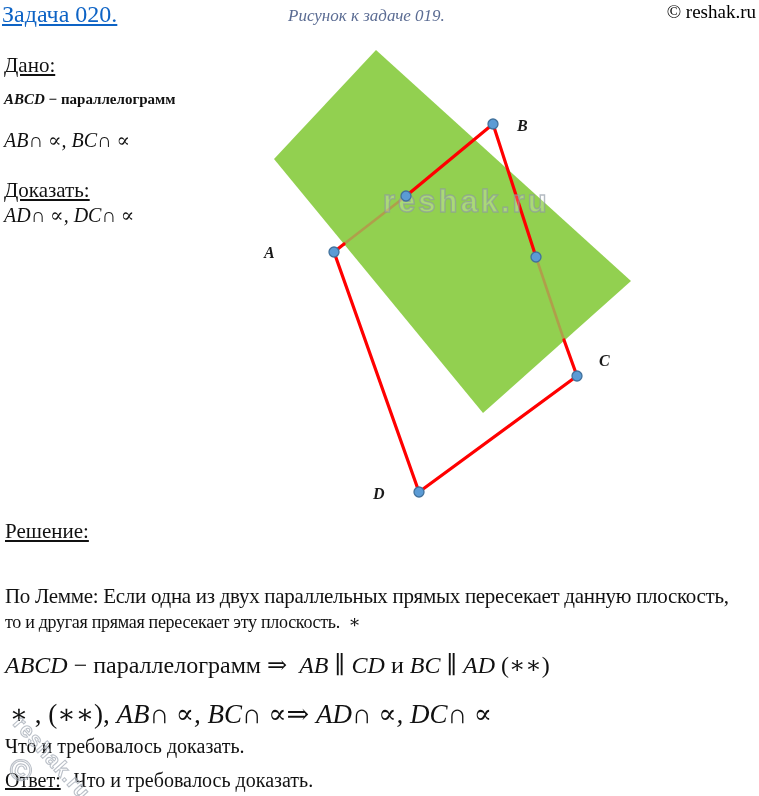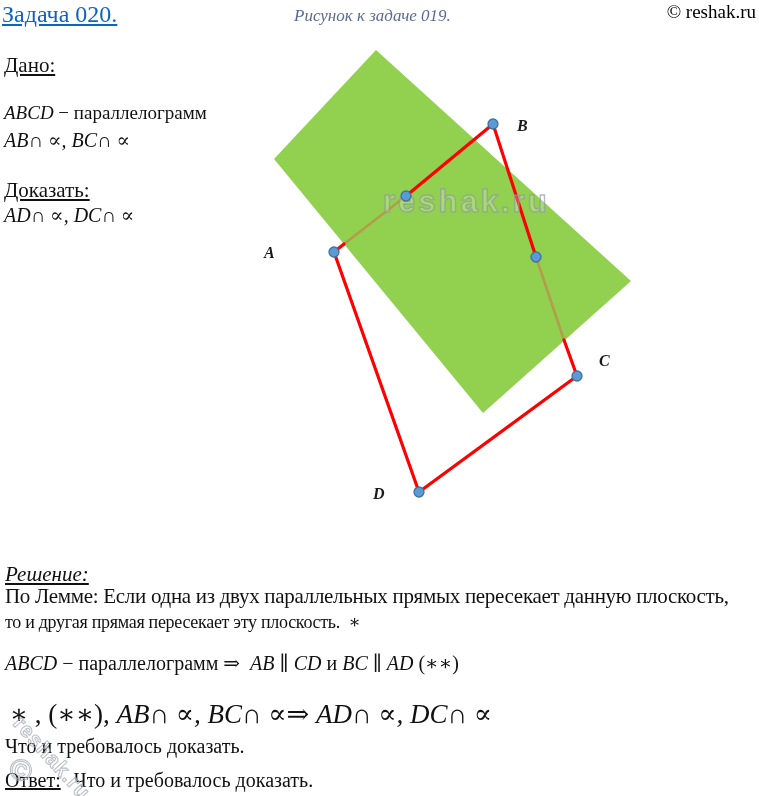"Рисунок к задаче 019." #caption { left: 294px -> 288px }
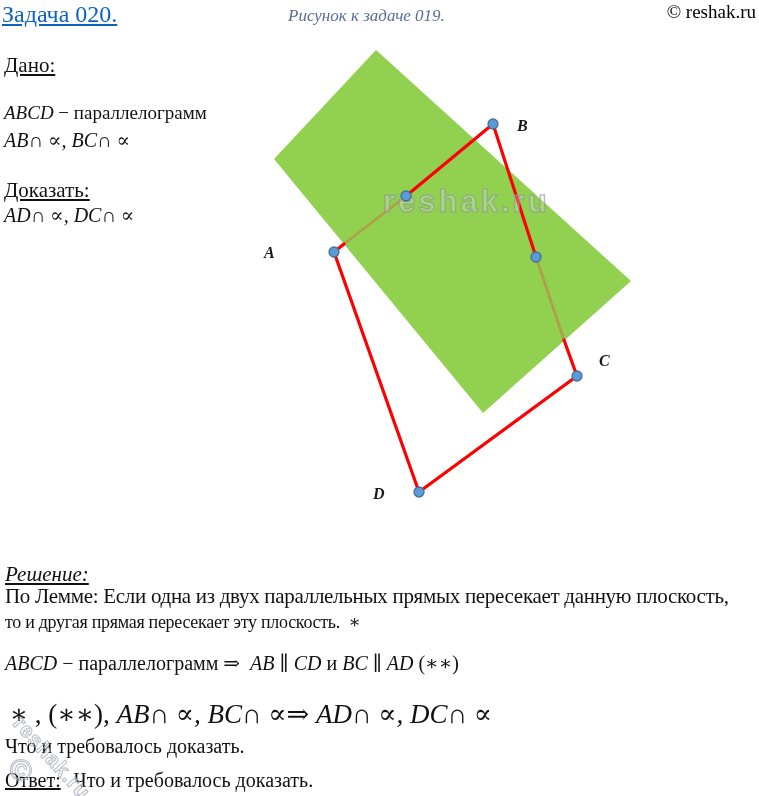"ABCD − параллелограмм" #given-line1 { font-size: 19px -> 15px; font-weight: none -> bold; top: 102px -> 91px }
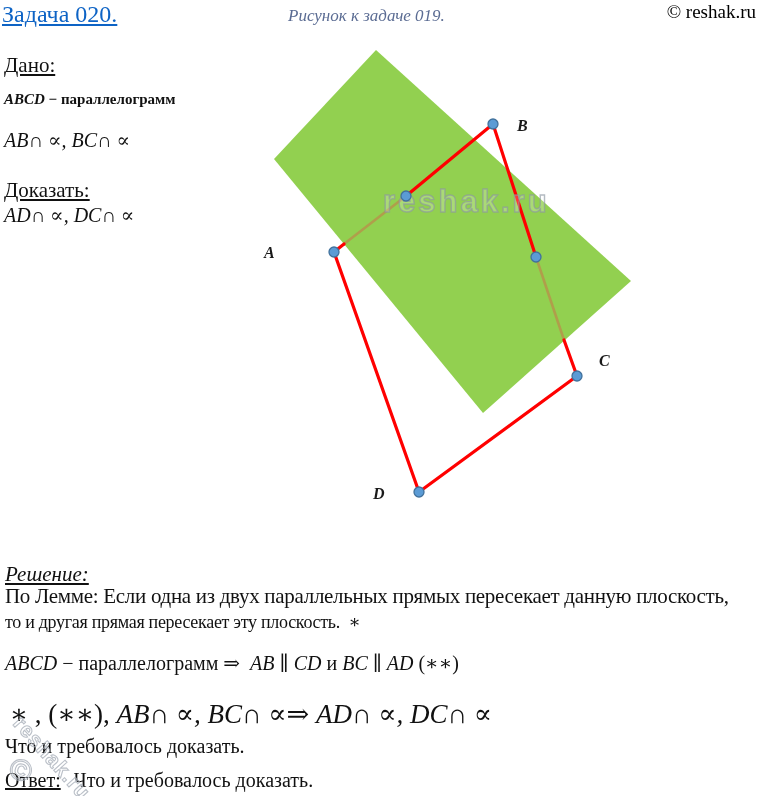"Решение:" #sol-heading { font-style: italic -> none; top: 562px -> 519px }
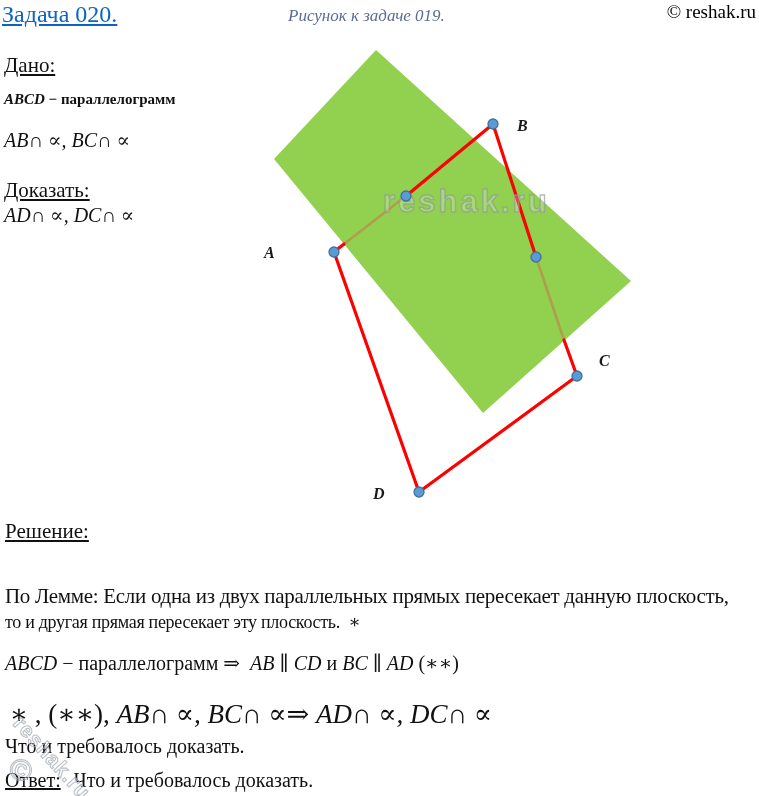"ABCD − параллелограмм ⇒ AB" #math1 { font-size: 20px -> 24px }
